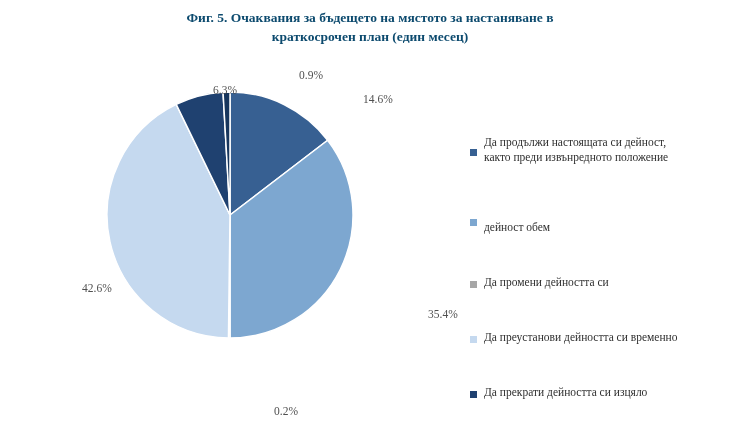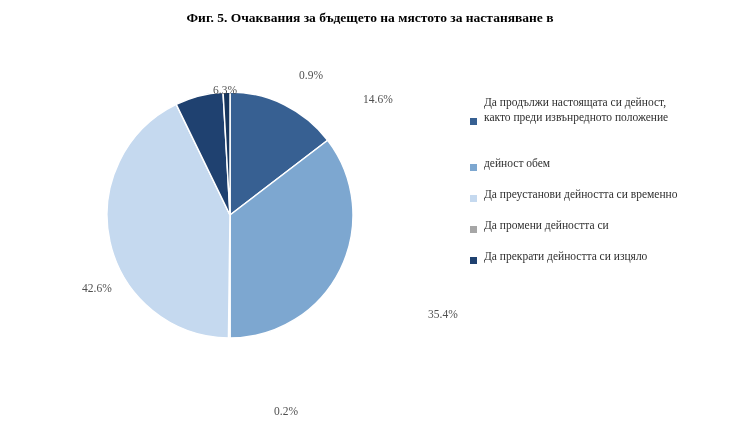"Фиг. 5. Очаквания за бъдещето" #title { color: #000000 -> #0c4a6e }
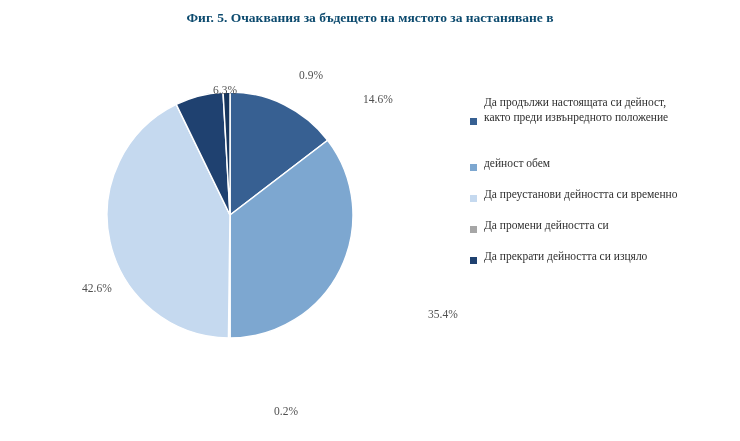"краткосрочен план (един месец)" span.line { html: none -> <span>краткосрочен план (един месец)</span> }
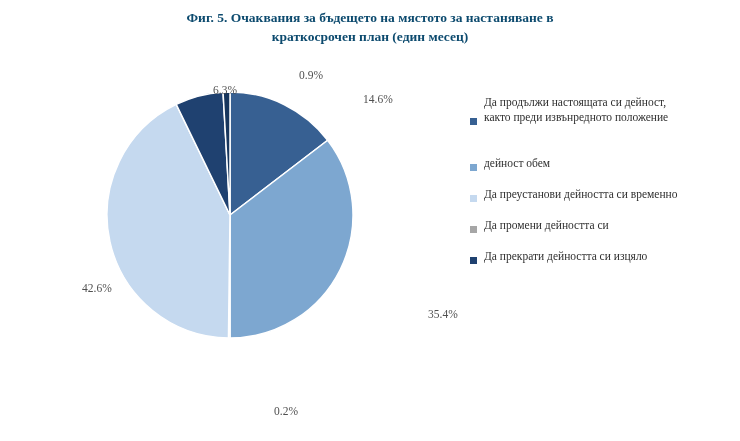"Да продължи настоящата си дейност," .legend-row { align-items: flex-end -> center; margin-top: none -> 40px }
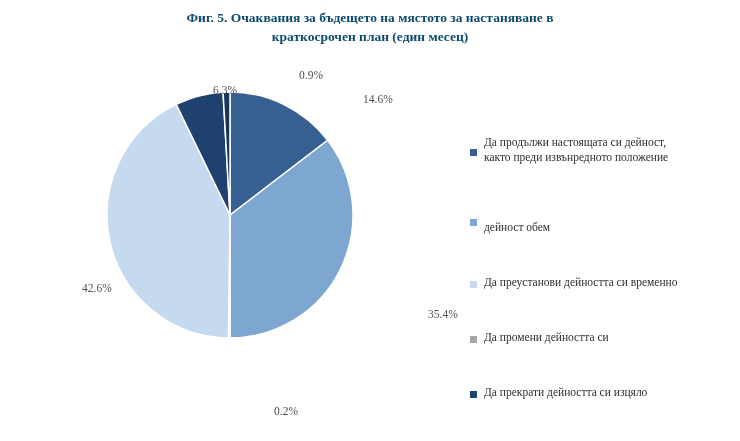"Да преустанови дейността си временно" div.legend-row { order: before "Да промени дейността си" -> after "Да промени дейността си" }
